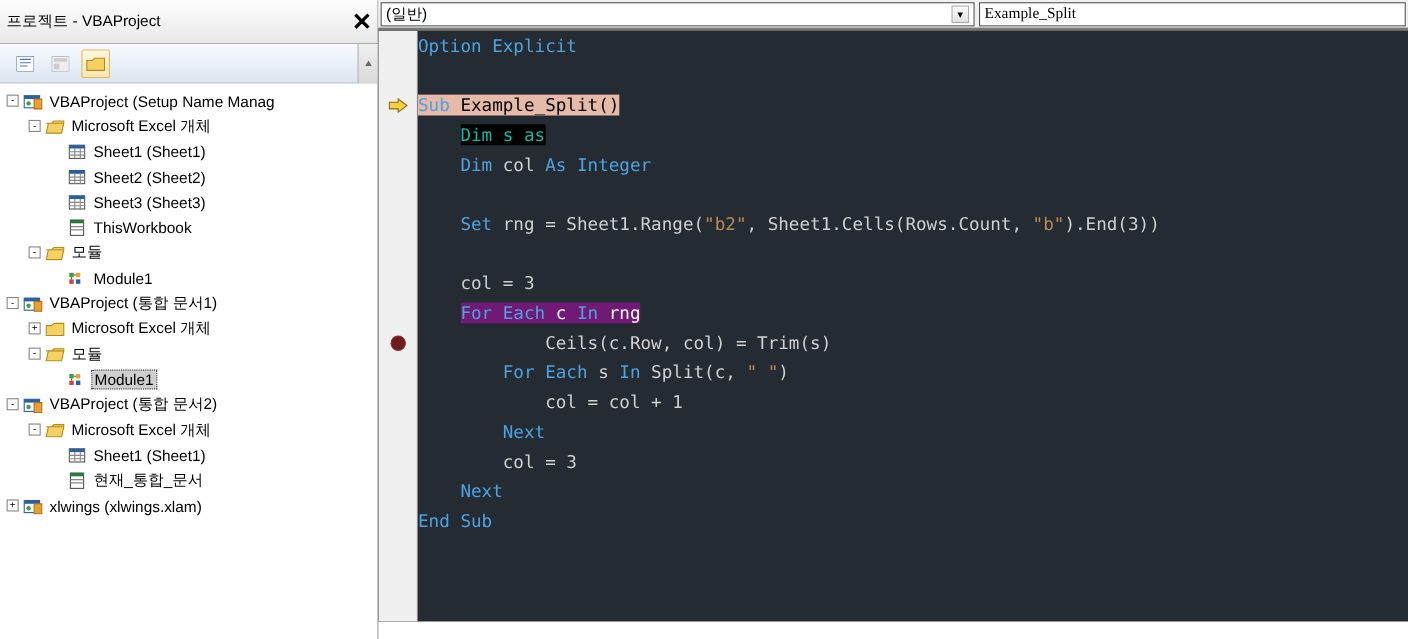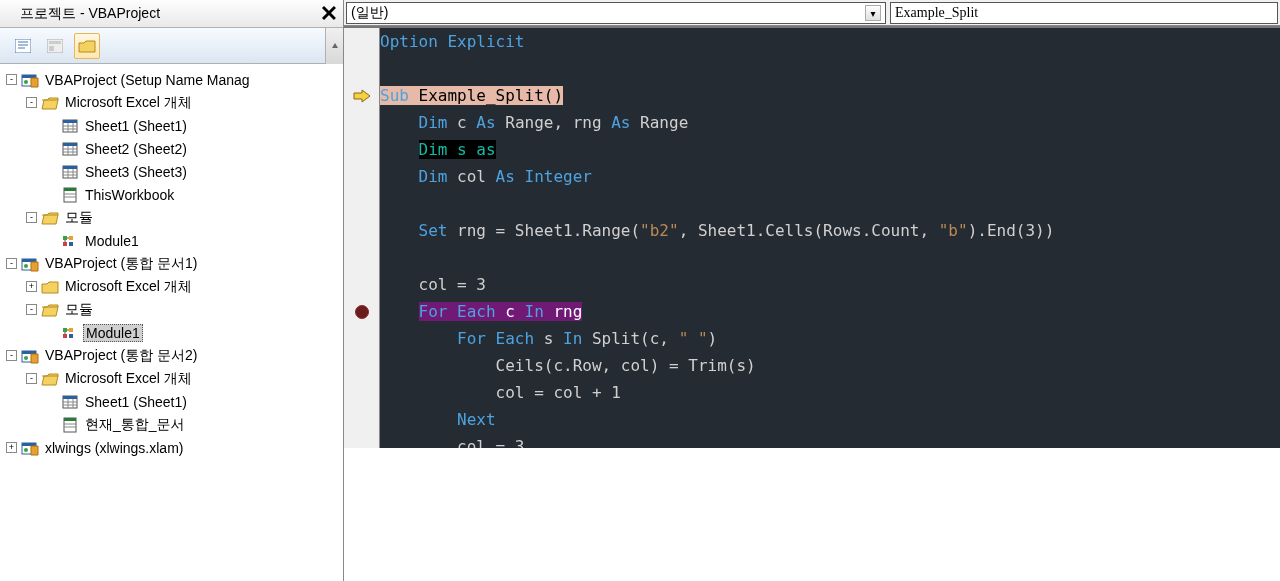"프로젝트 - VBAProject" .project-header { height: 28px -> 40px; padding-left: 20px -> 6px }
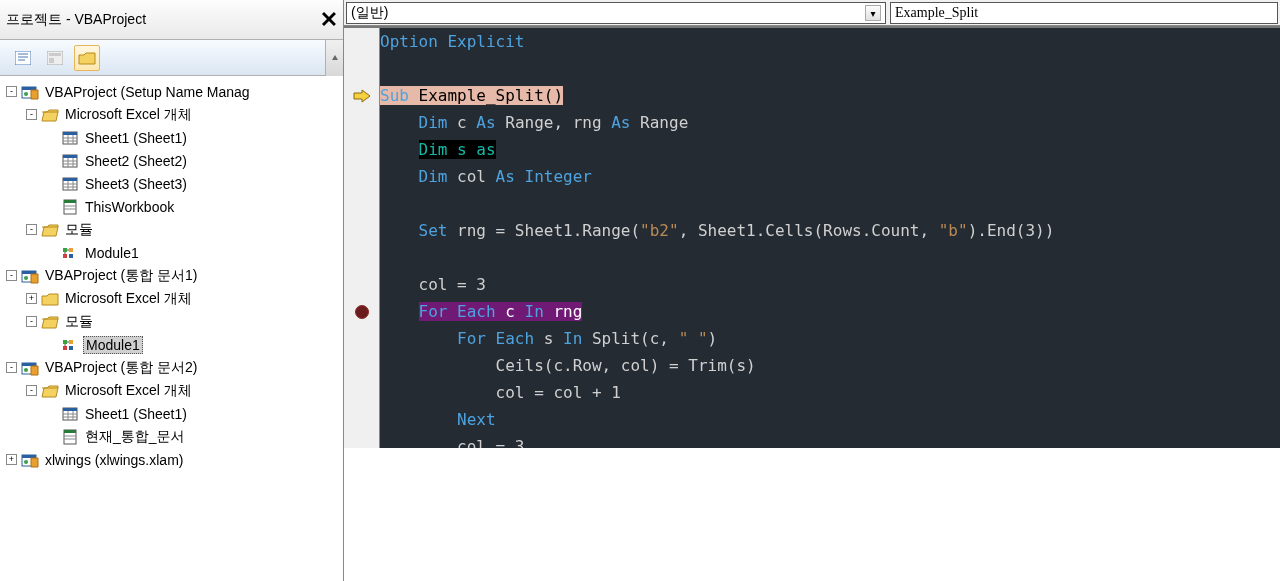"(일반)" .right-panel { height: 448px -> 565px }
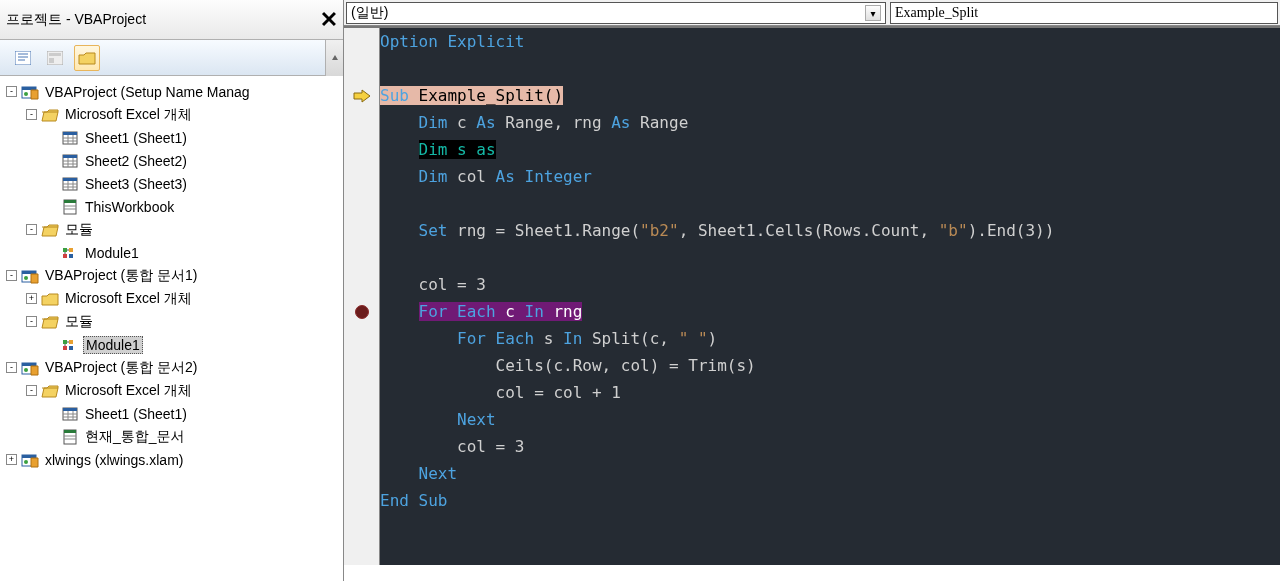"Dim c As Range, rng" div.line { html: <div> <span>Dim</span> c <span>As</span> Range, rng <span>As</span> Range</div> -> none }
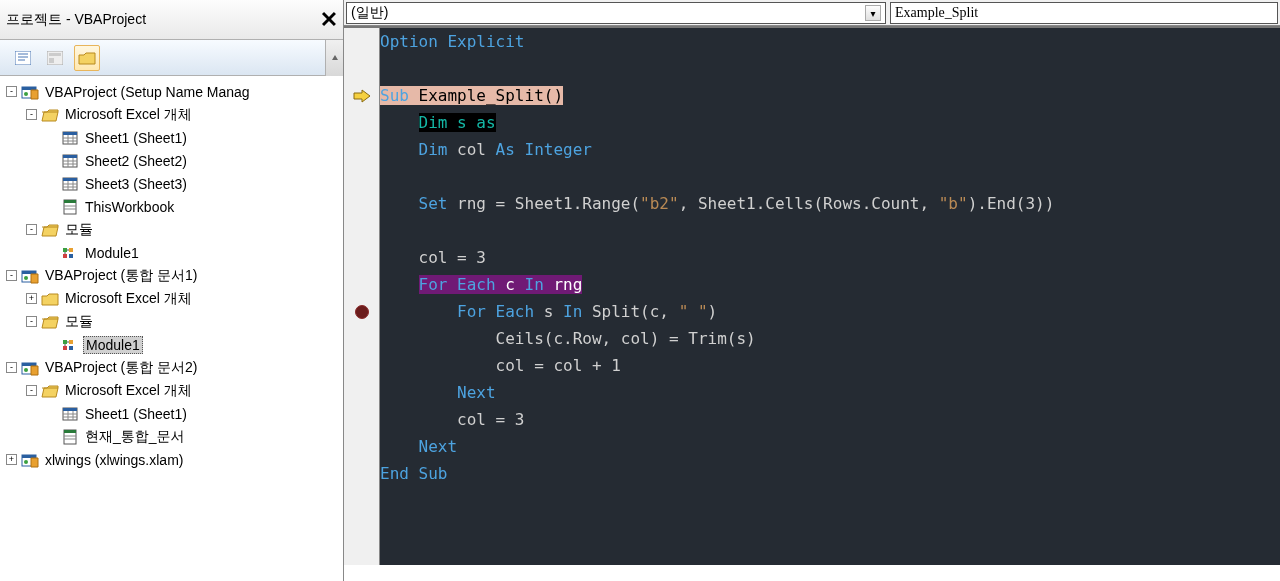"For Each s In Split(c," div.line { order: before "Ceils(c.Row, col) = Trim(s)" -> after "Ceils(c.Row, col) = Trim(s)" }
